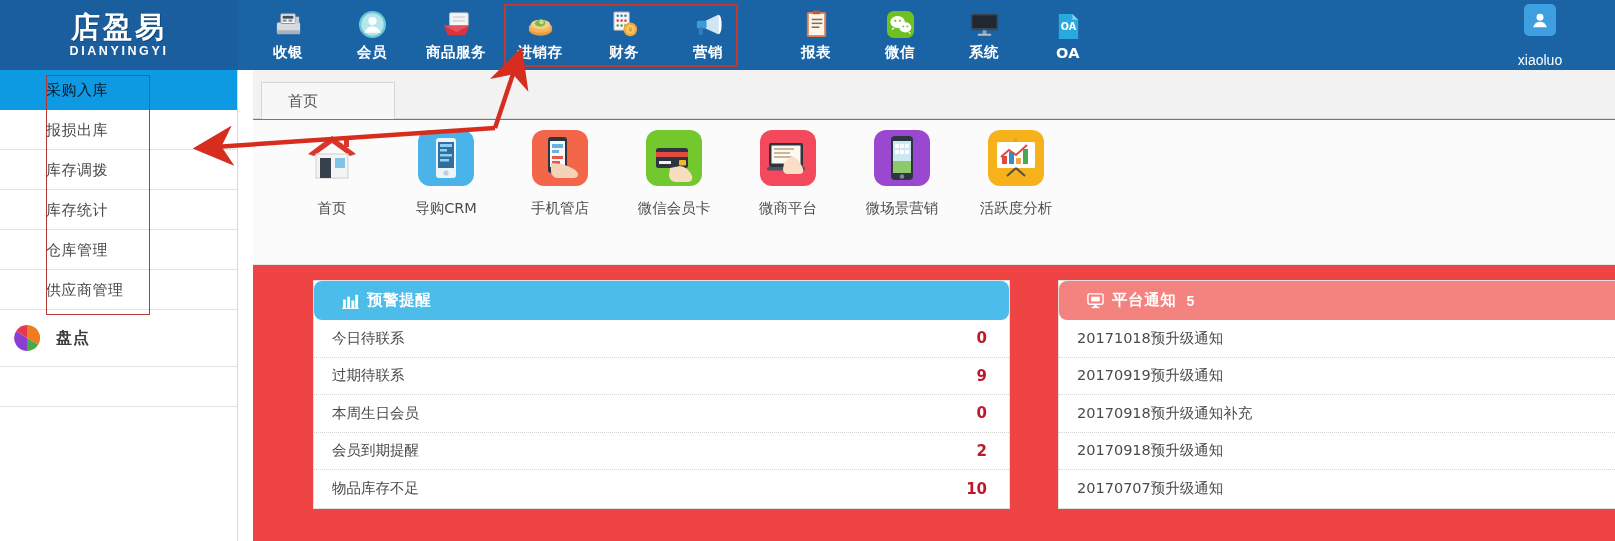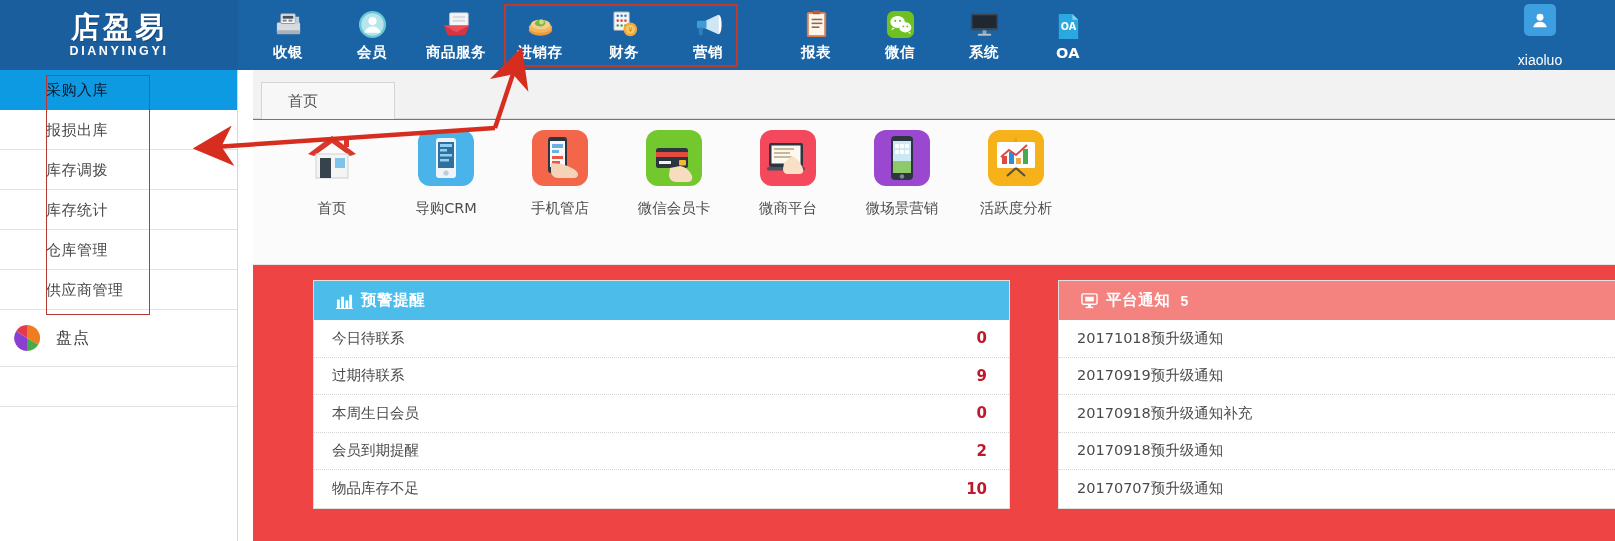"预警提醒" .card-head { border-radius: none -> 8px; padding-left: 22px -> 28px }
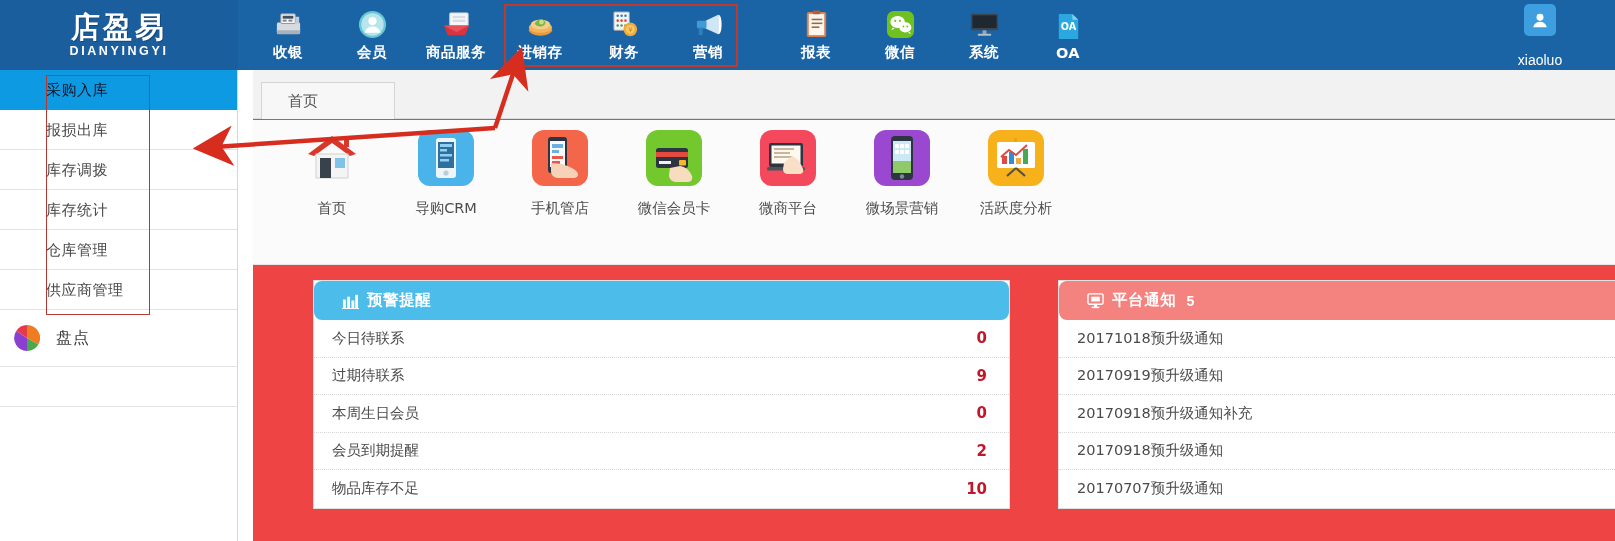"盘点" .side-group-label { font-weight: normal -> bold }
